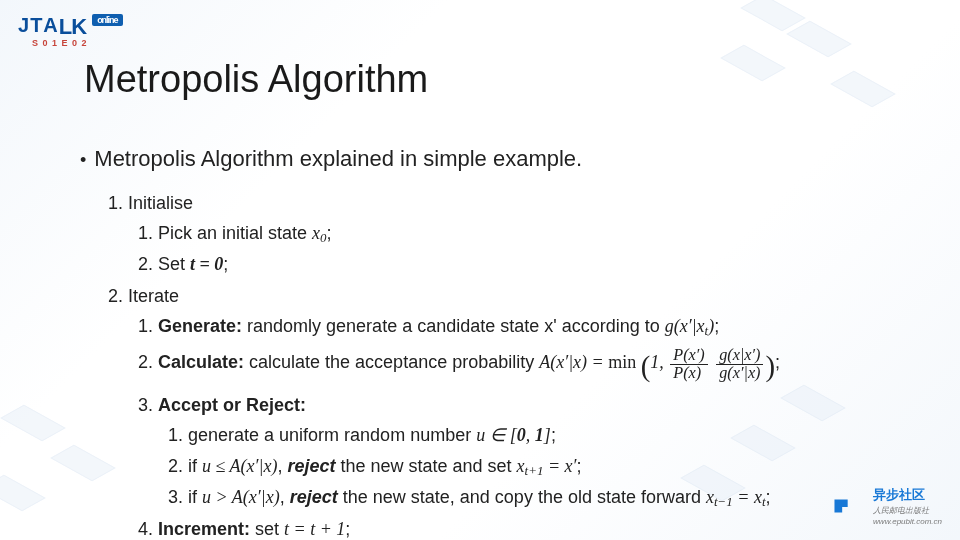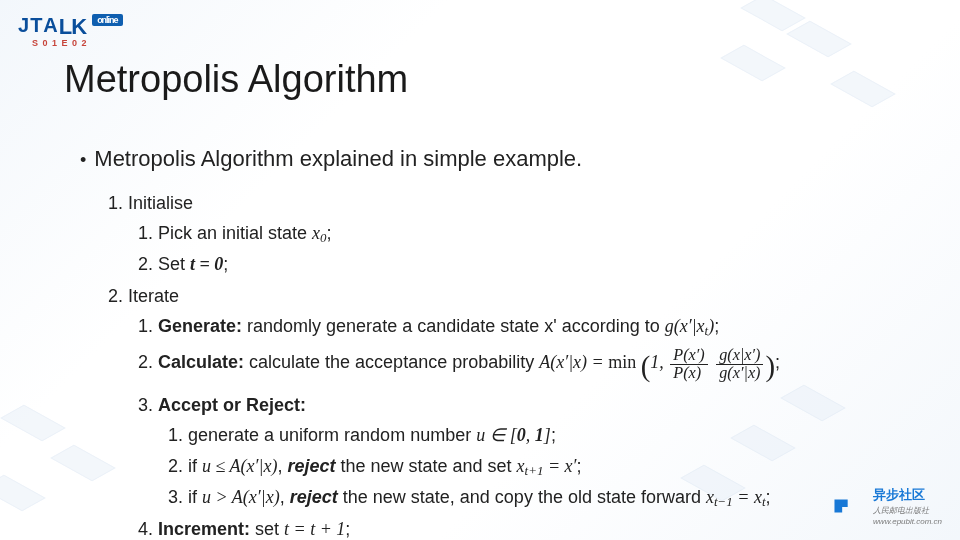"Metropolis Algorithm" .title { left: 64px -> 84px }
